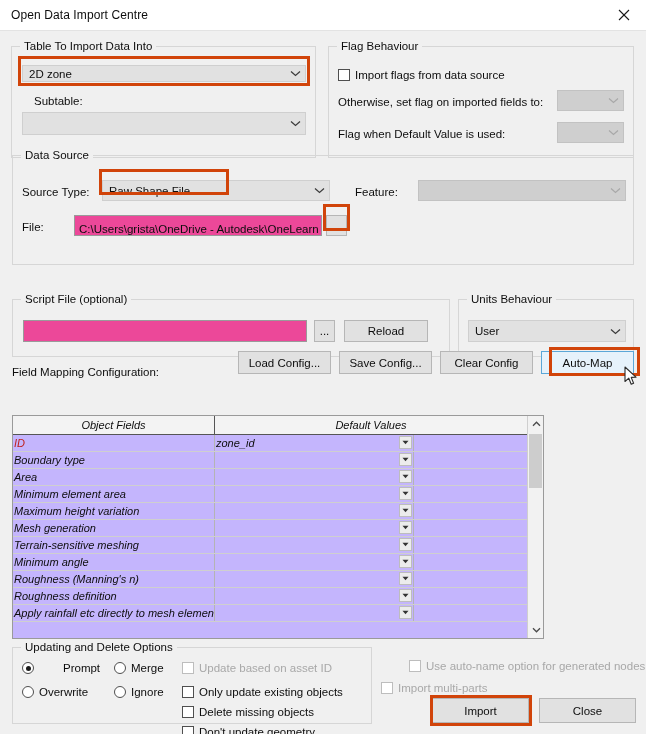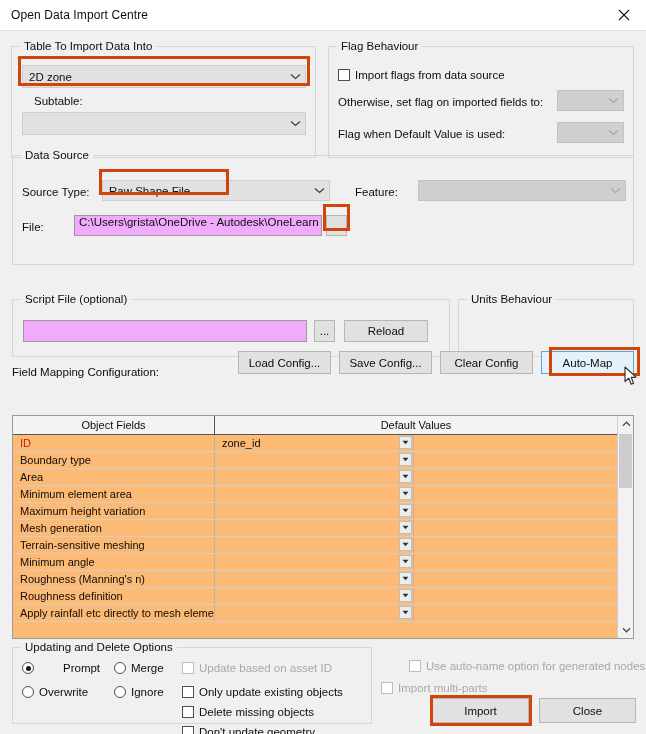"2D zone" div.combo { height: 23px -> 17px }
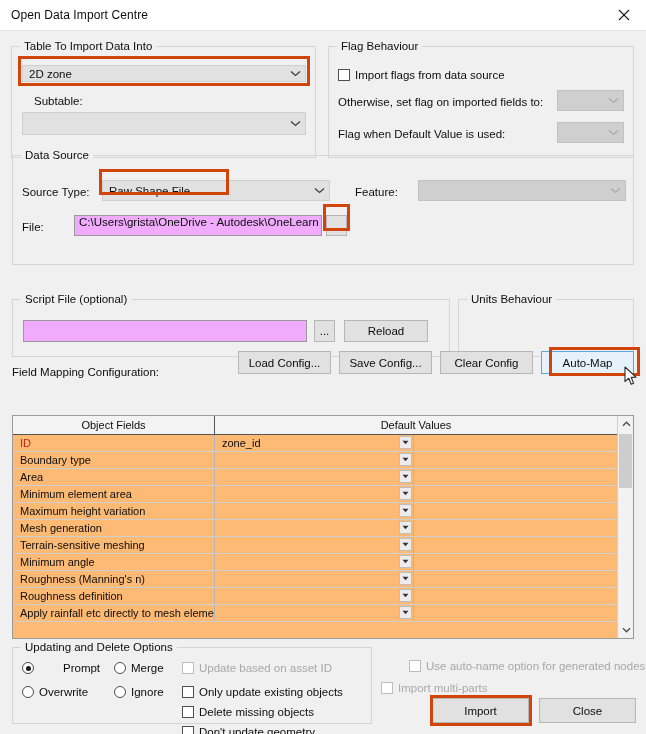"C:\Users\grista\OneDrive -" .textbox { align-items: flex-start -> flex-end; background: #f0abfc -> #ec4899 }
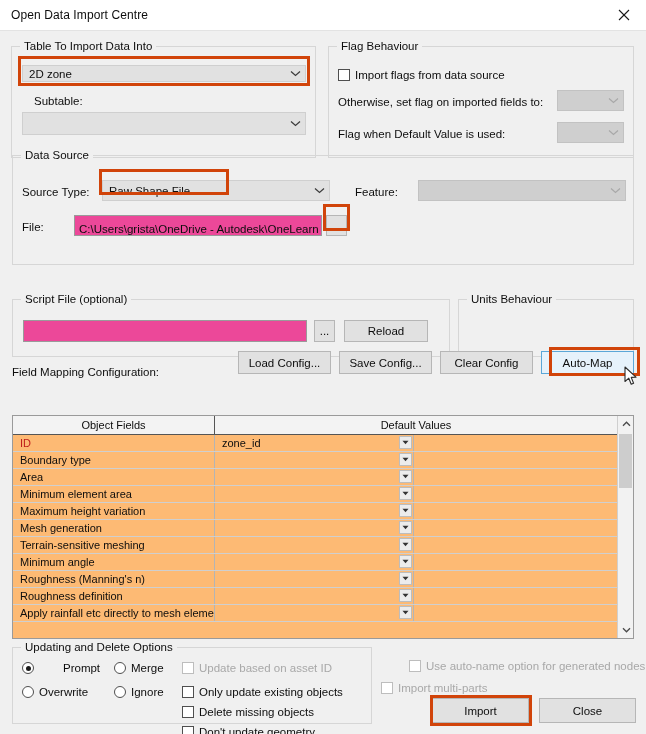"User" div.combo { html: none -> <div> <div>User</div> <div> <svg> <polyline></polyline> </svg> </div> </div> }
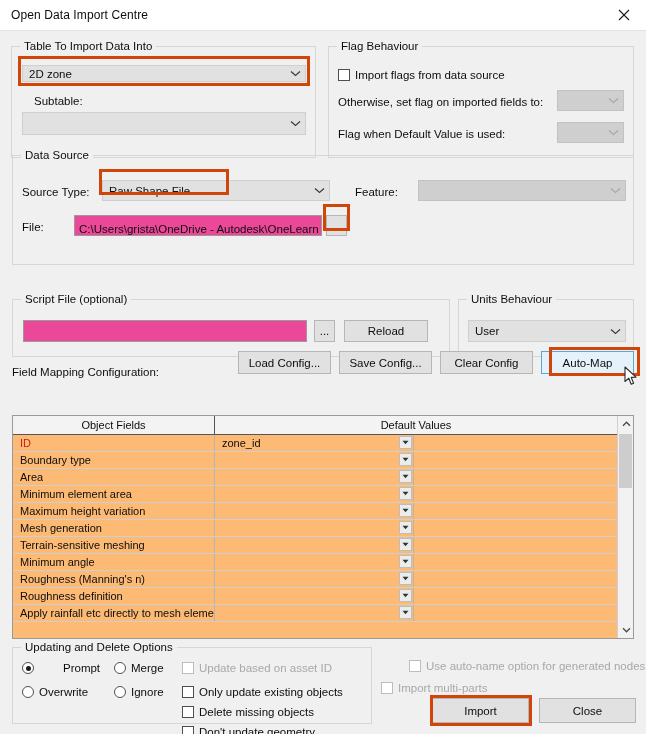"Object Fields" .grid-wrap { background: #fdba74 -> #c4b5fd; font-style: none -> italic; width: 622px -> 532px }
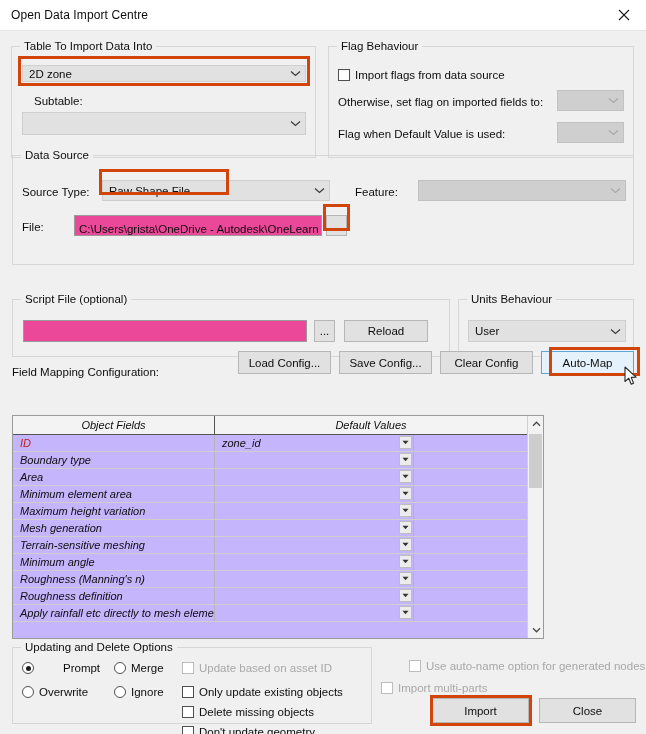"ID" .grow .gc .txt { padding-left: 7px -> 1px }
